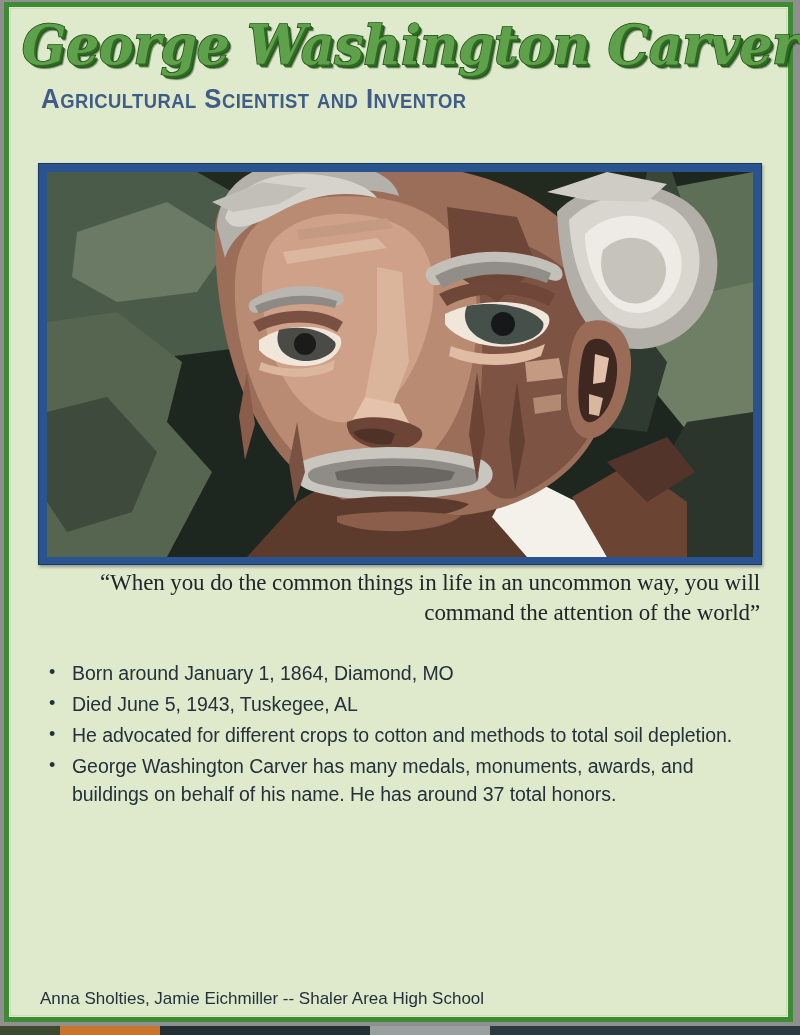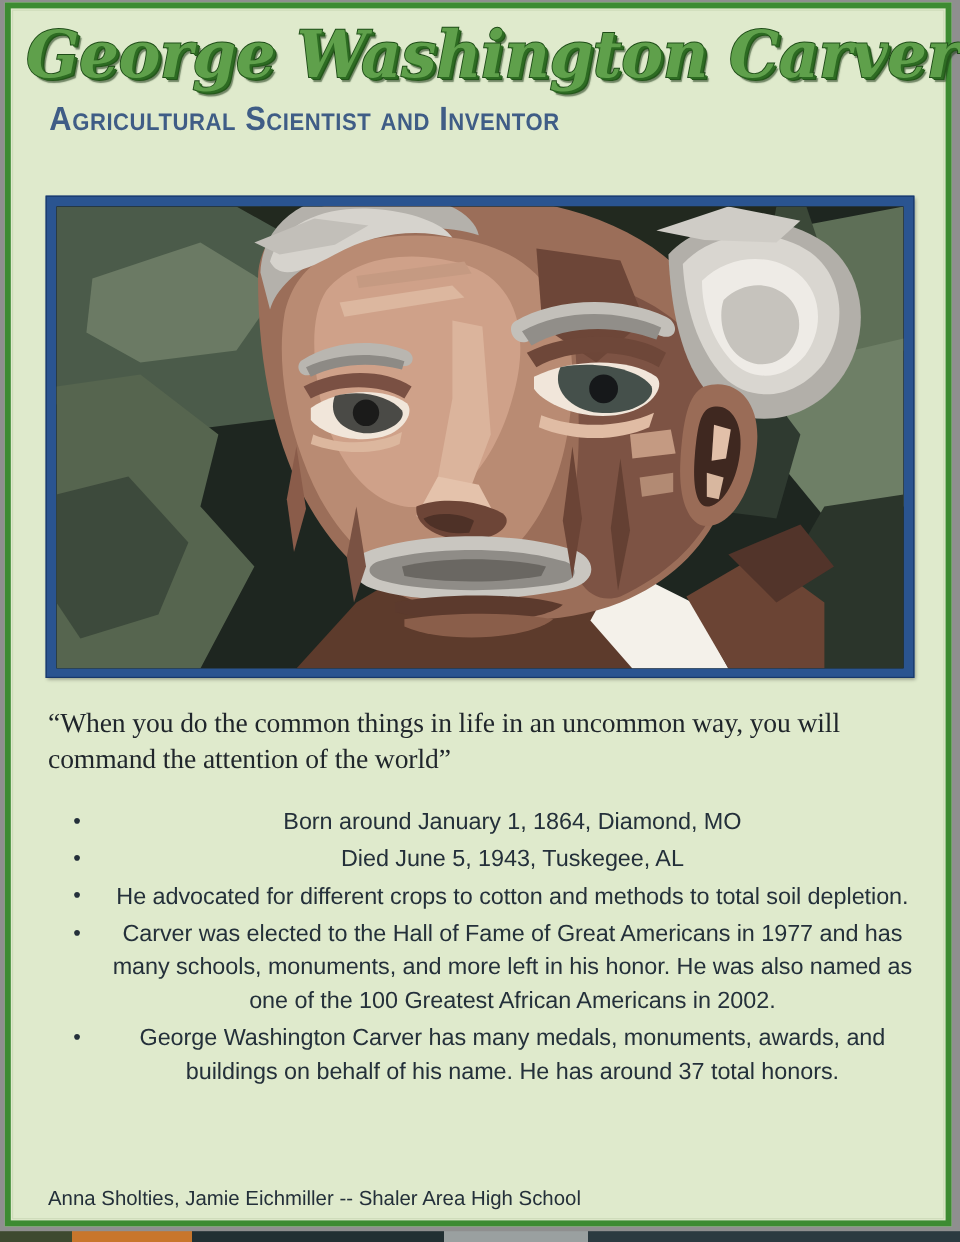"“When you do the common" #quote { text-align: left -> right; top: 588px -> 568px }
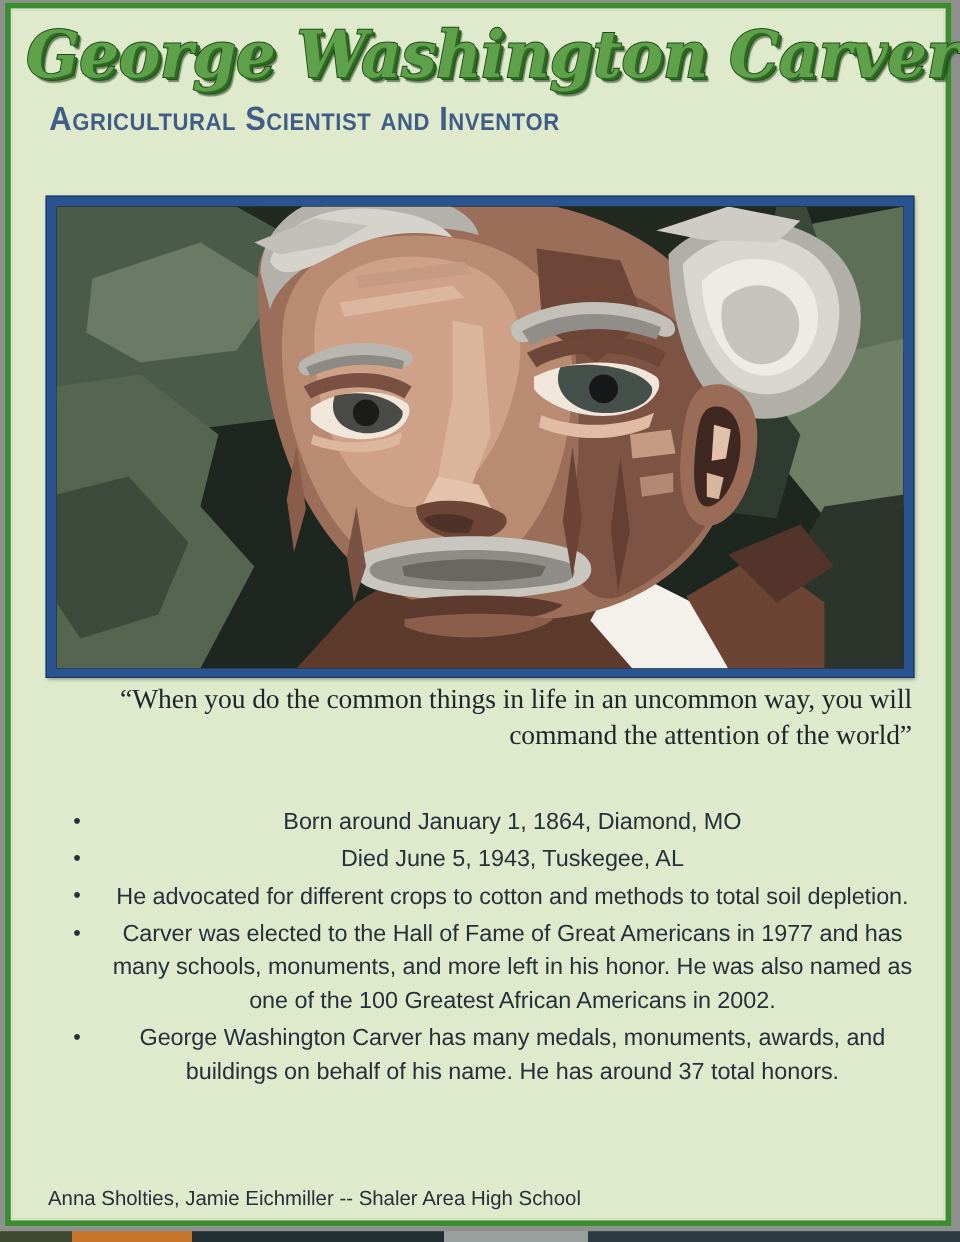"Born around January 1, 1864," #facts { margin: 16px -> 4px; text-align: center -> none }
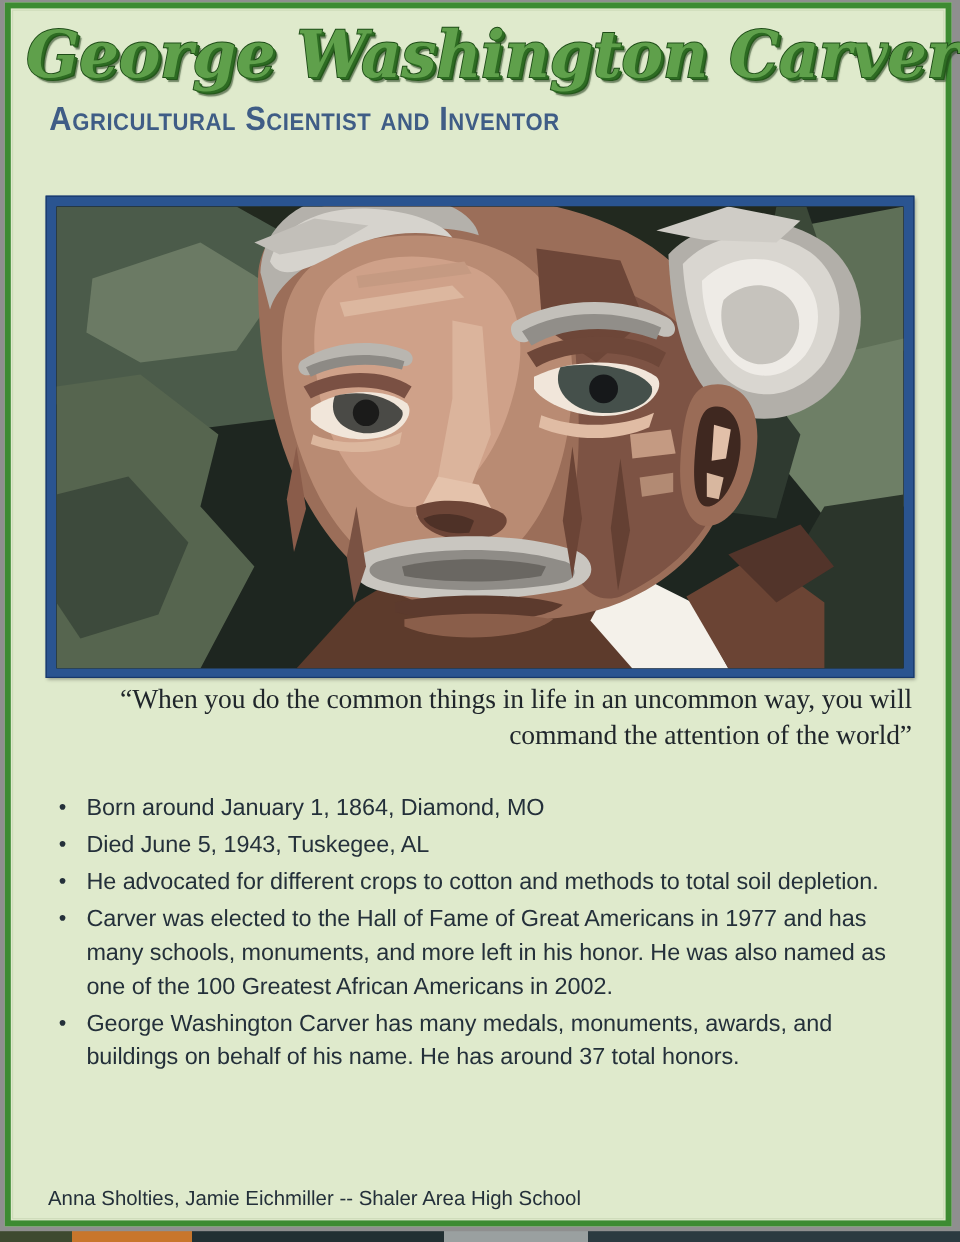"Carver was elected to the" li { html: <li>Carver was elected to the Hall of Fame of Great Americans in 1977 and has many schools, monuments, and more left in his honor. He was also named as one of the 100 Greatest African Americans in 2002.</li> -> none }
